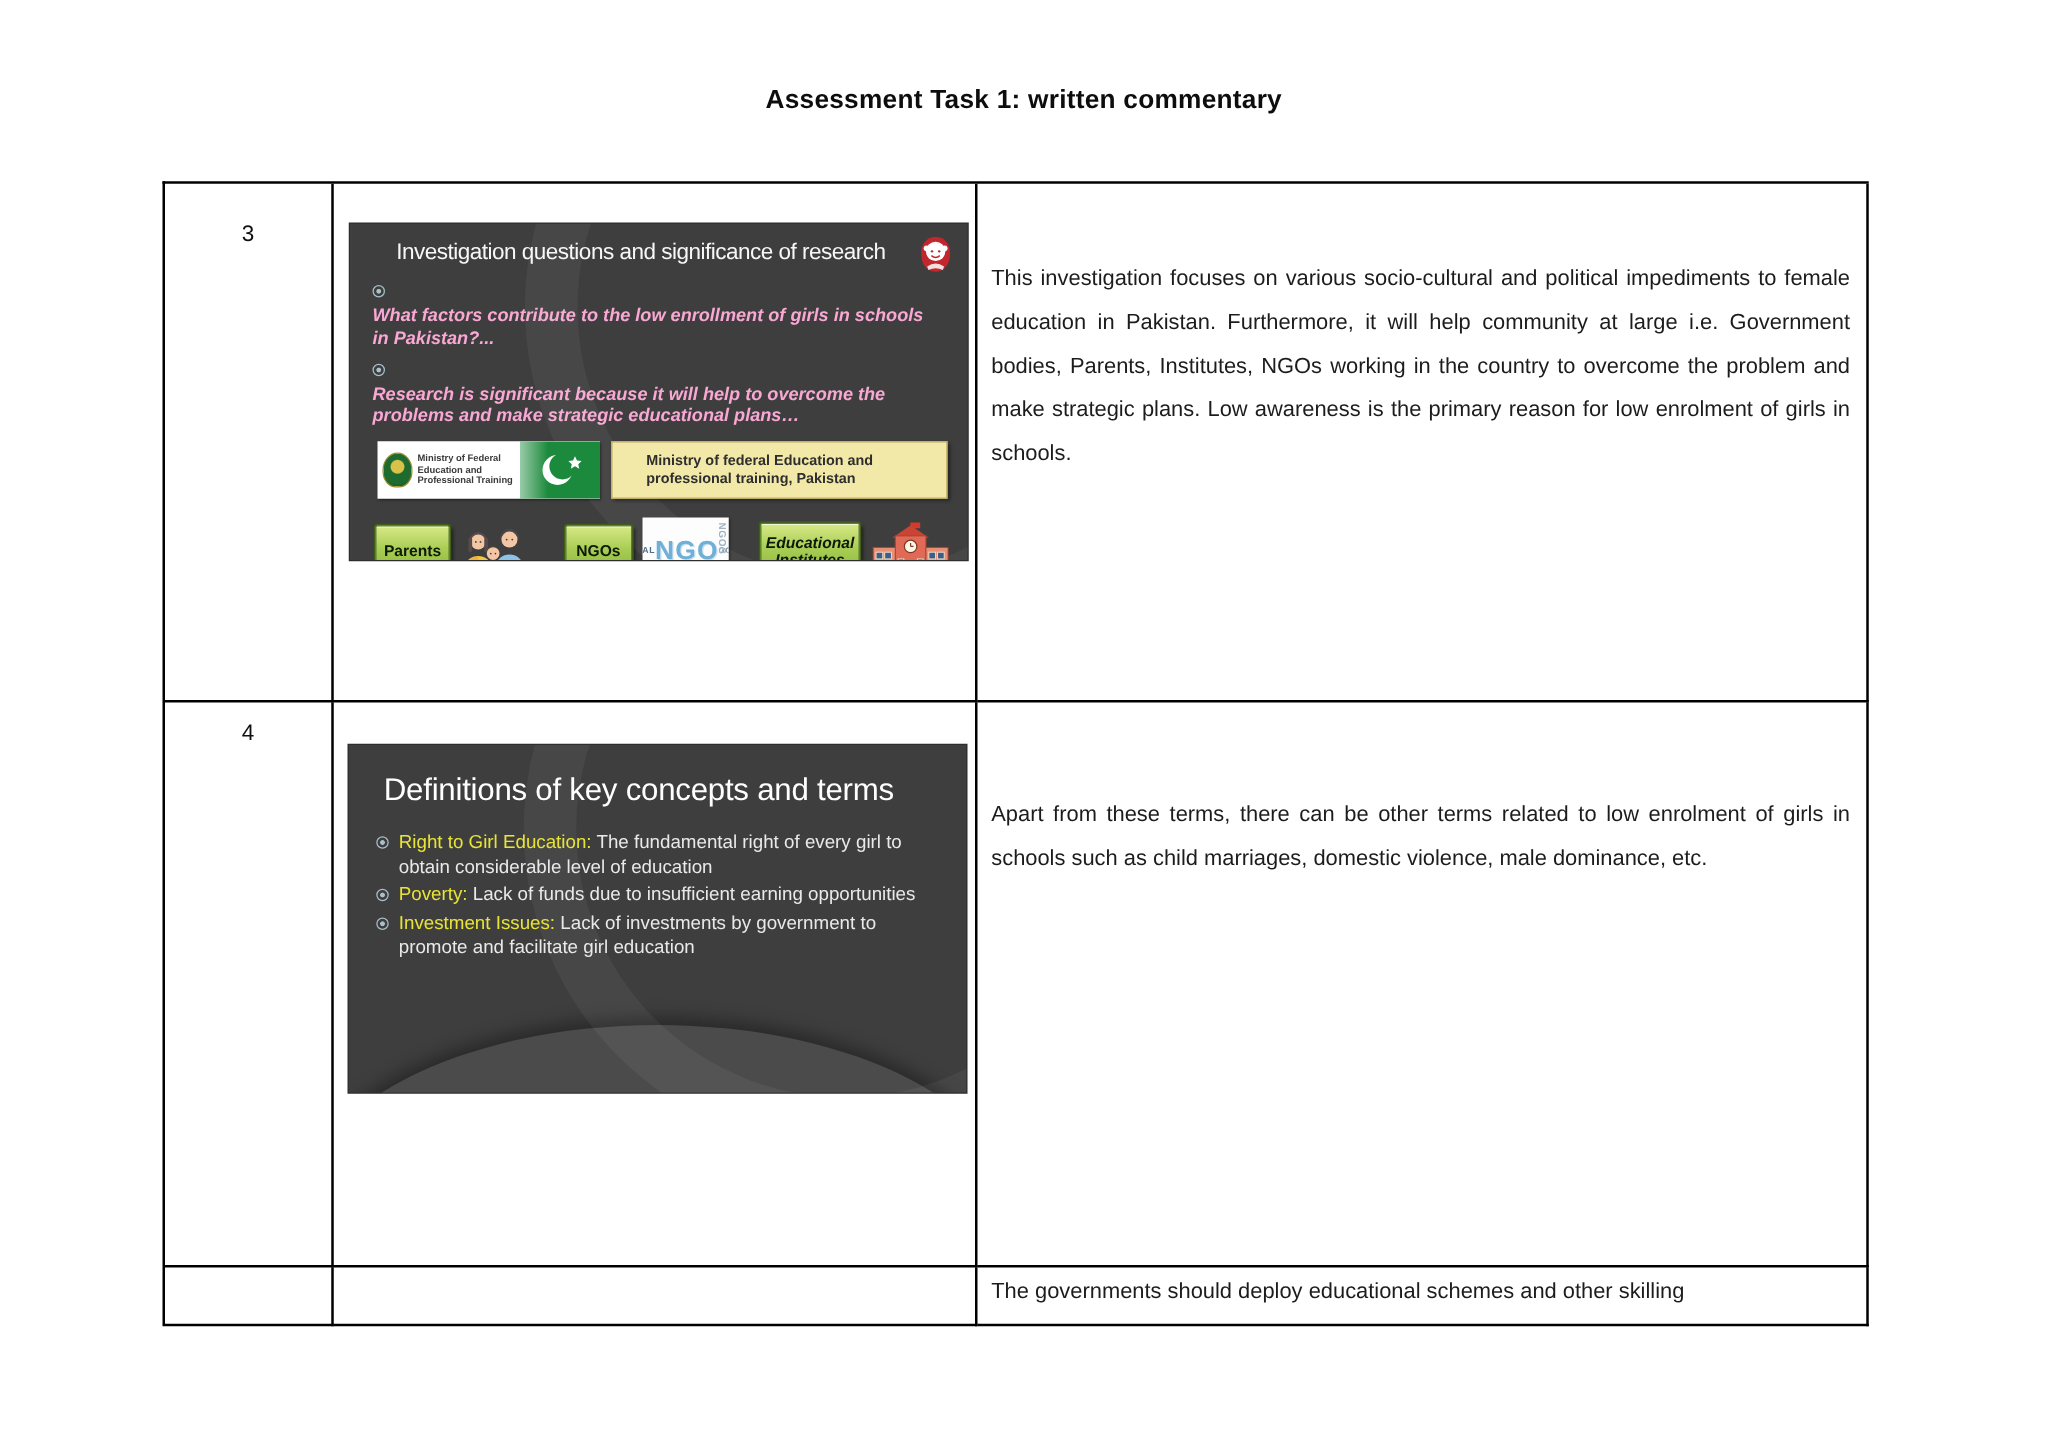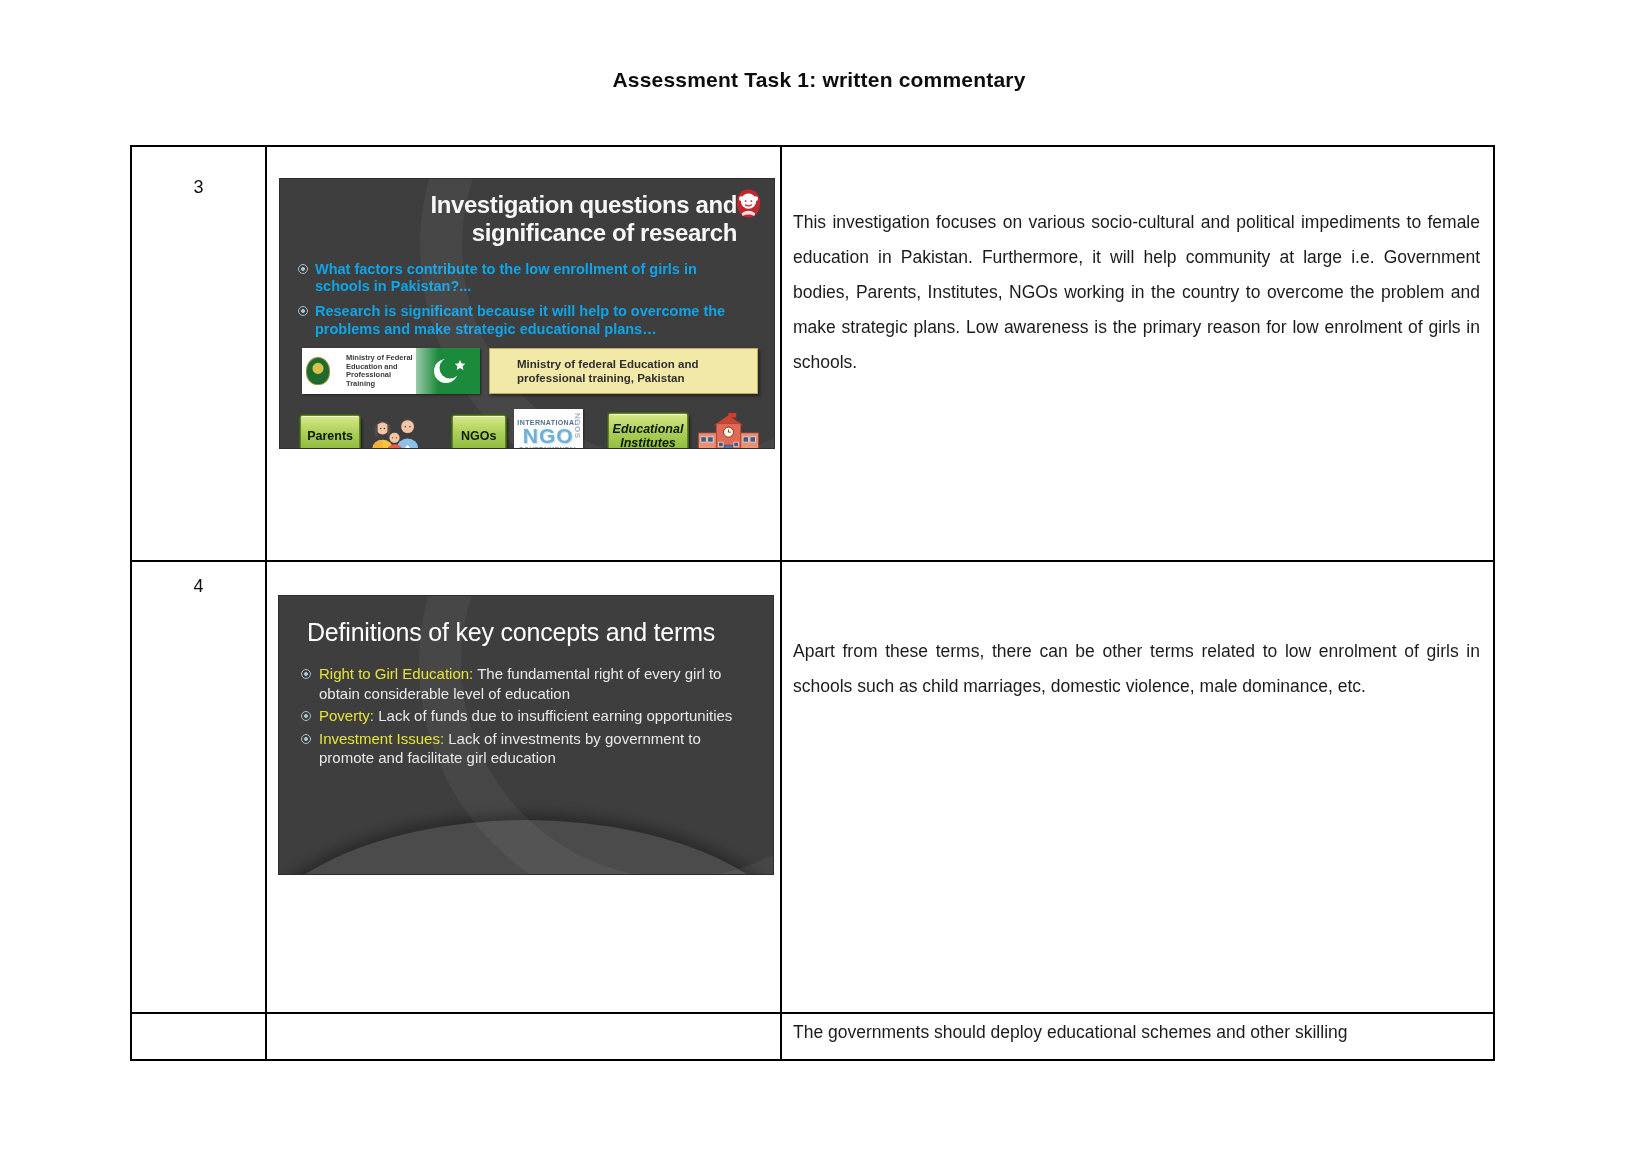"Investigation questions and significance" .s1-title { font-size: 24px -> 18px; font-weight: bold -> none; text-align: right -> left }
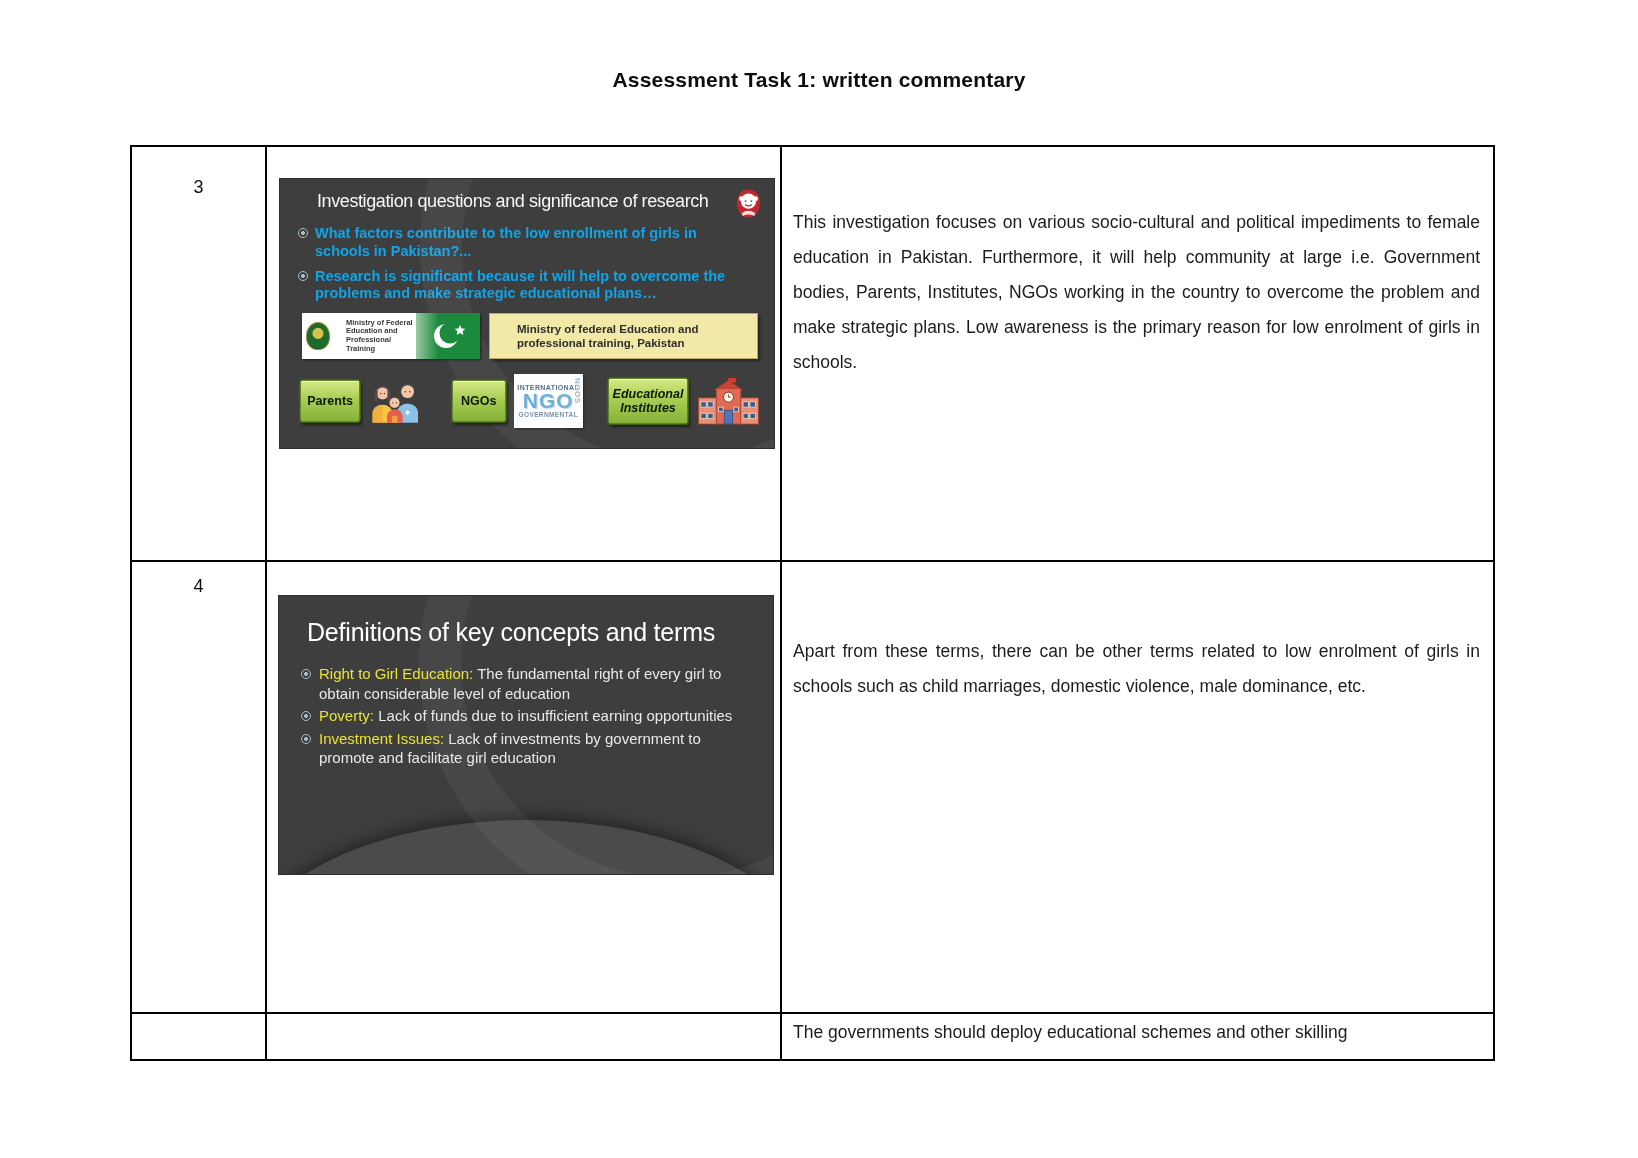"What factors contribute to the" .s1-bullet { color: #0ea5e9 -> #f9a8d4; flex-direction: none -> column; font-style: none -> italic }
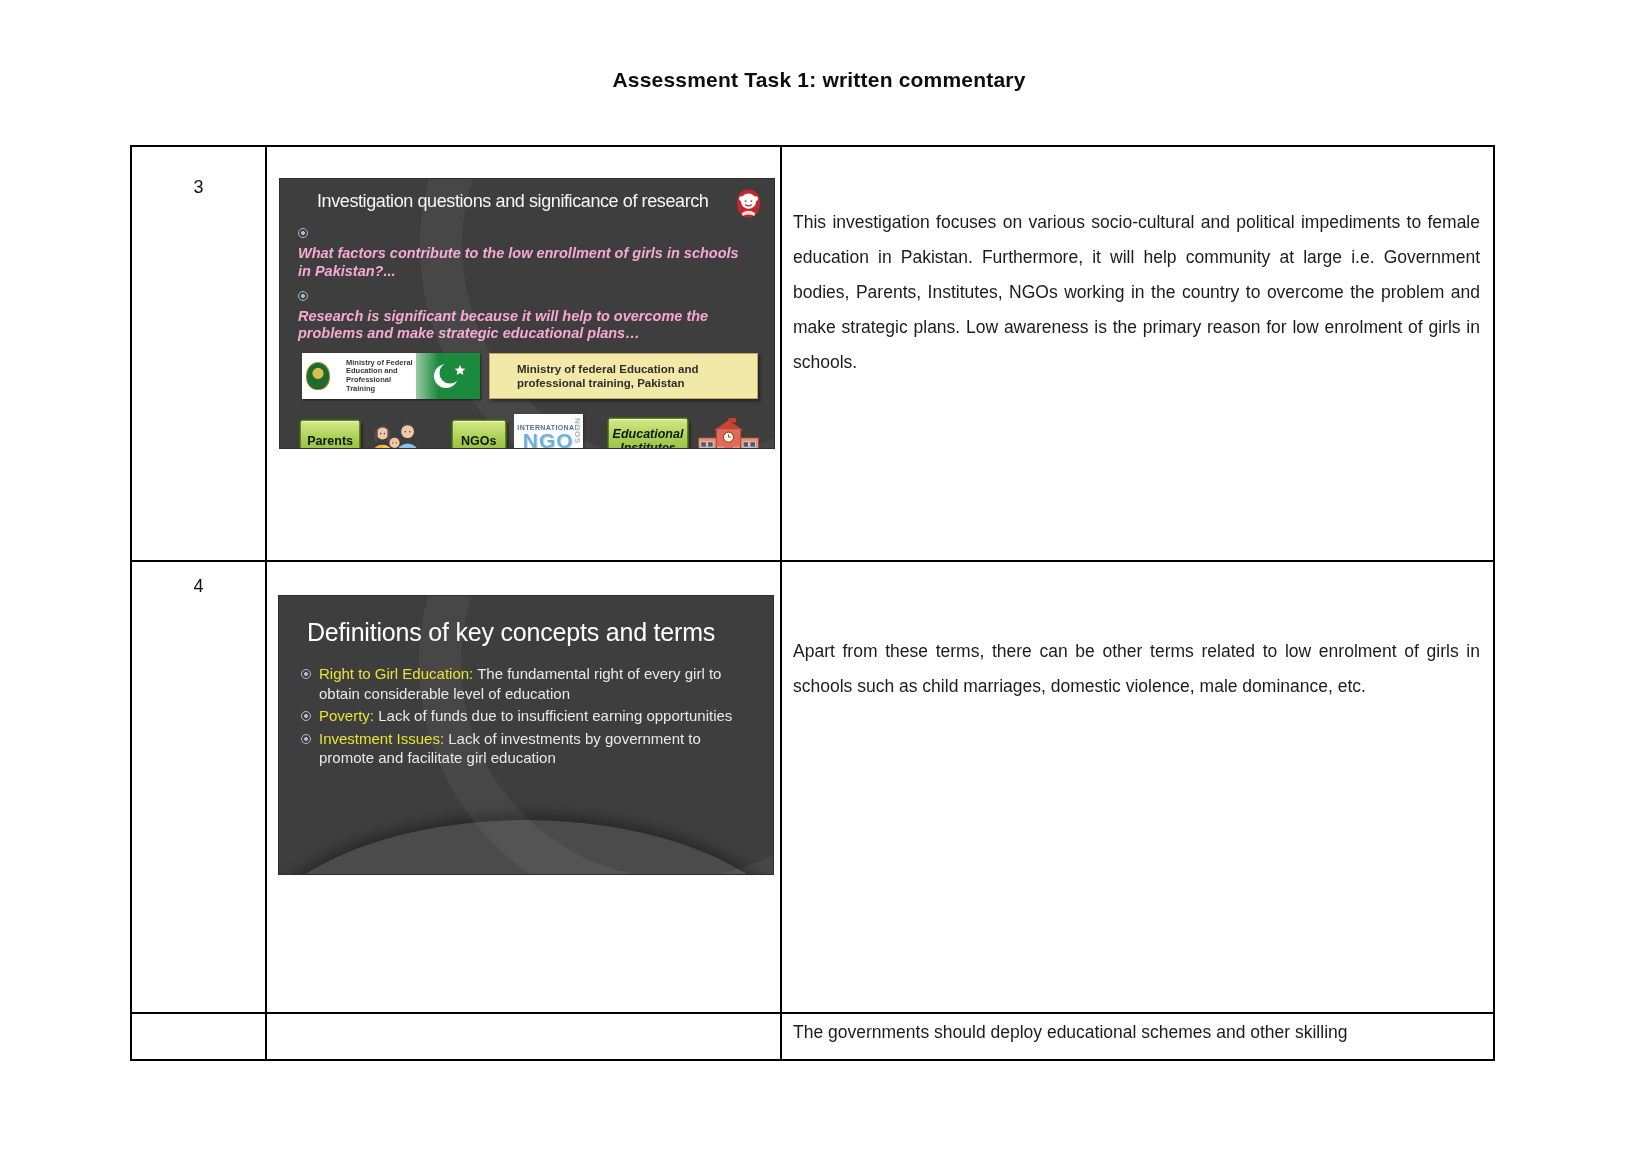"Ministry of Federal Education and Professional Training" .gov-logo-left { gap: 16px -> 4px }
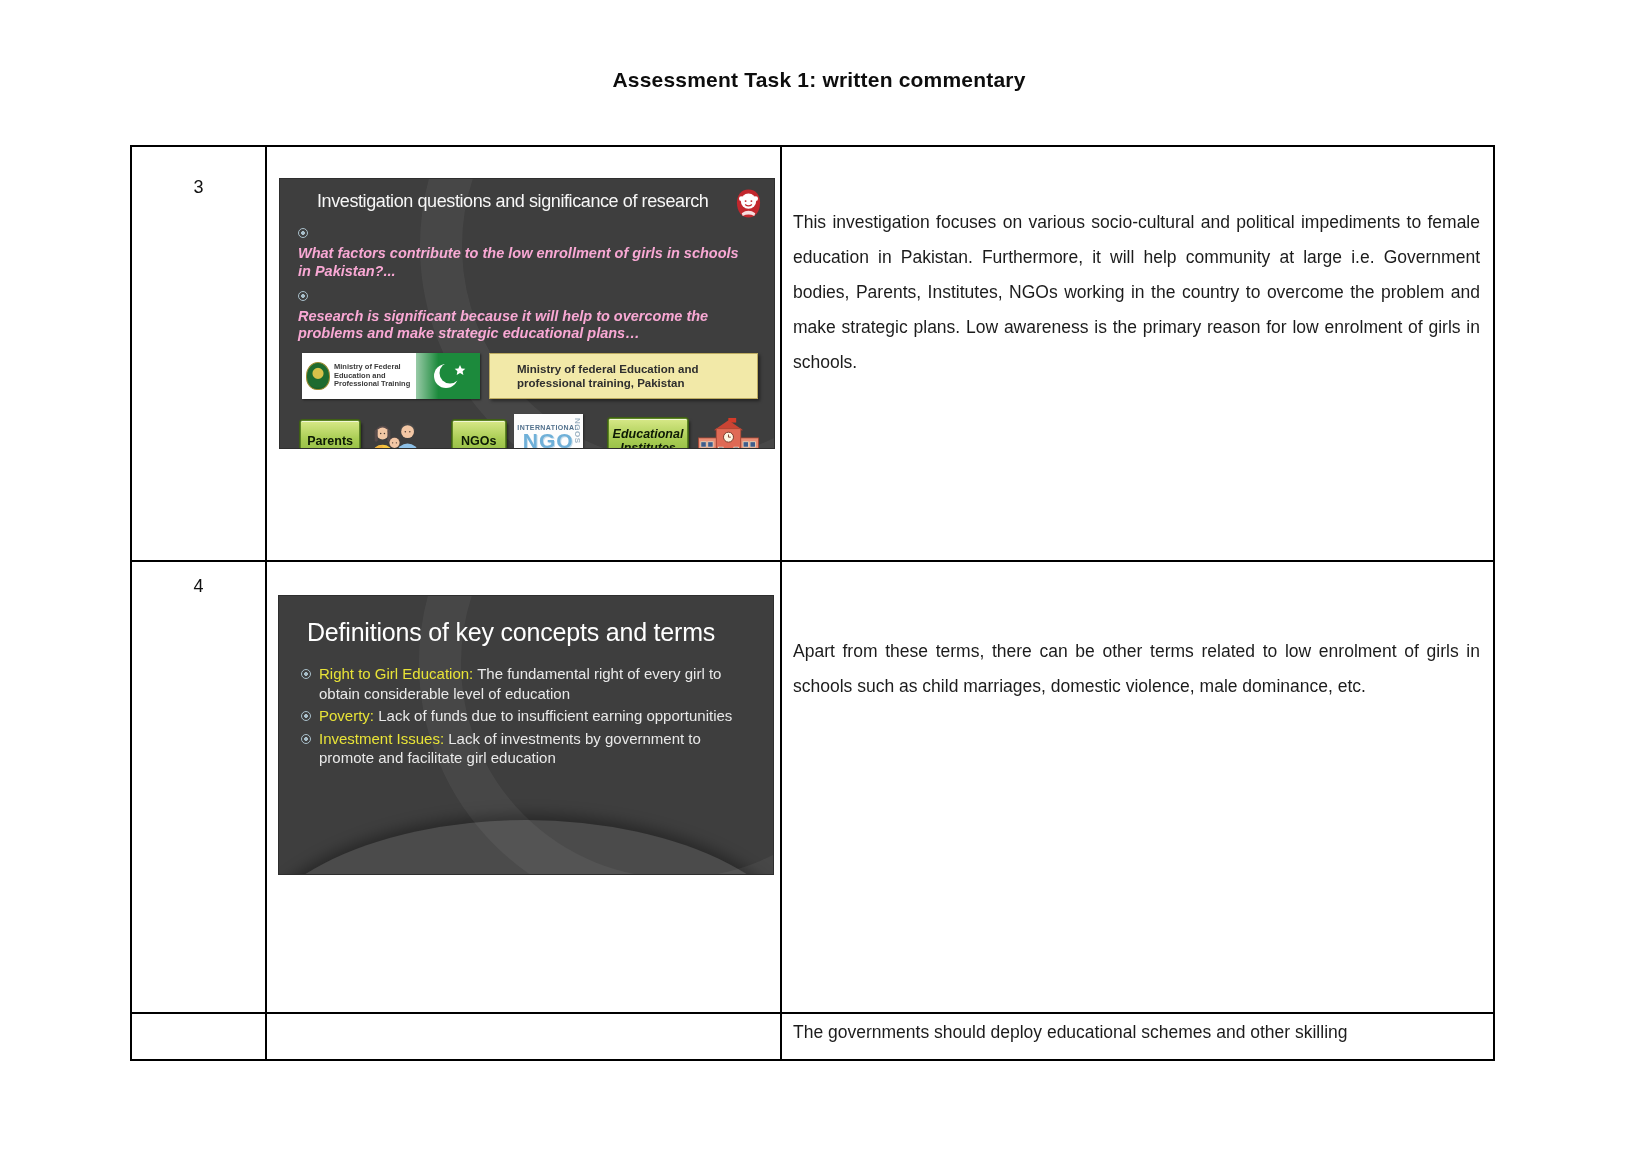"NGO" .ngo-cloud { flex-direction: column -> row }
